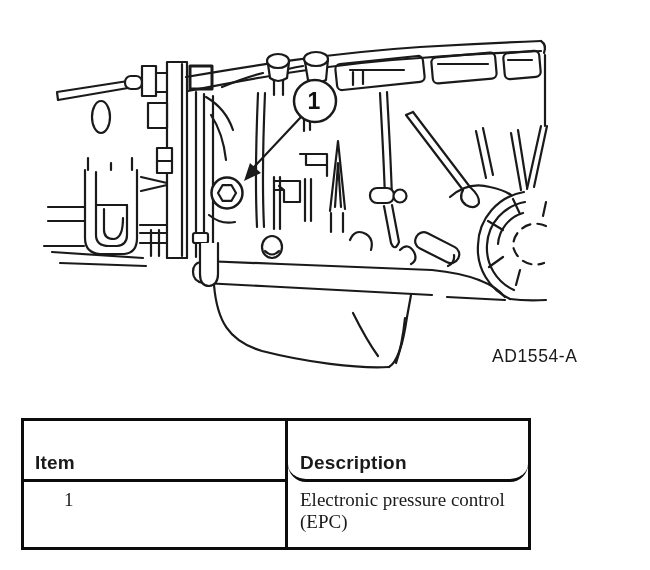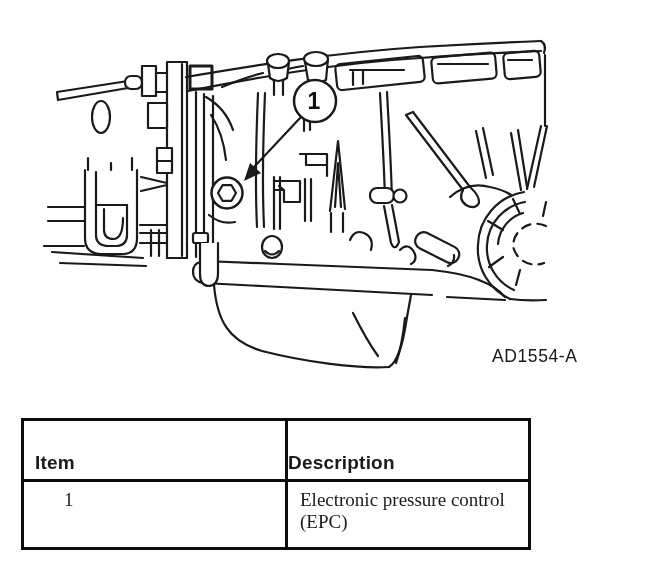"Description" .h-desc { border-radius: none -> 18px; padding-left: none -> 12px }
